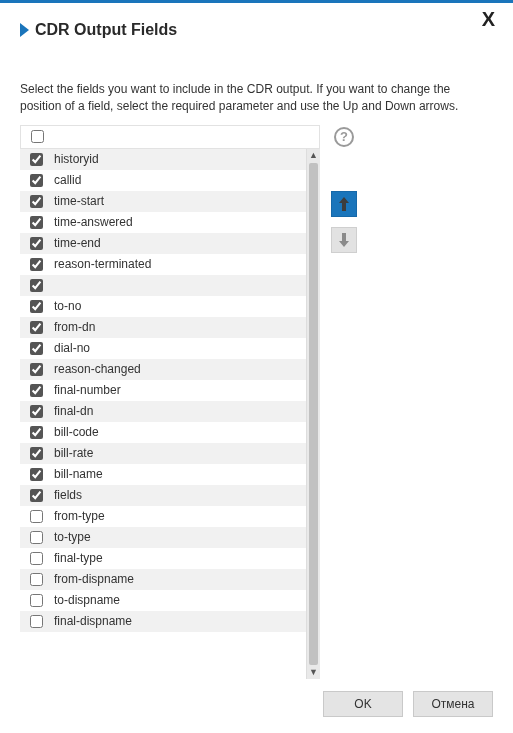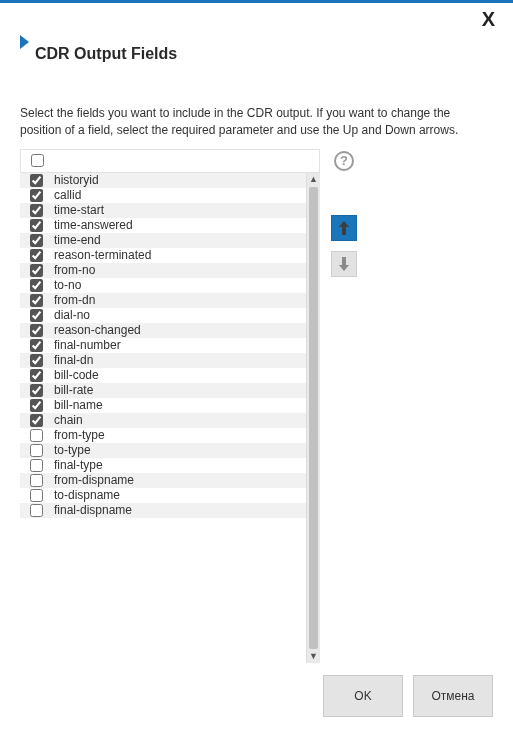"CDR Output Fields" .title-text { margin-top: 24px -> none }
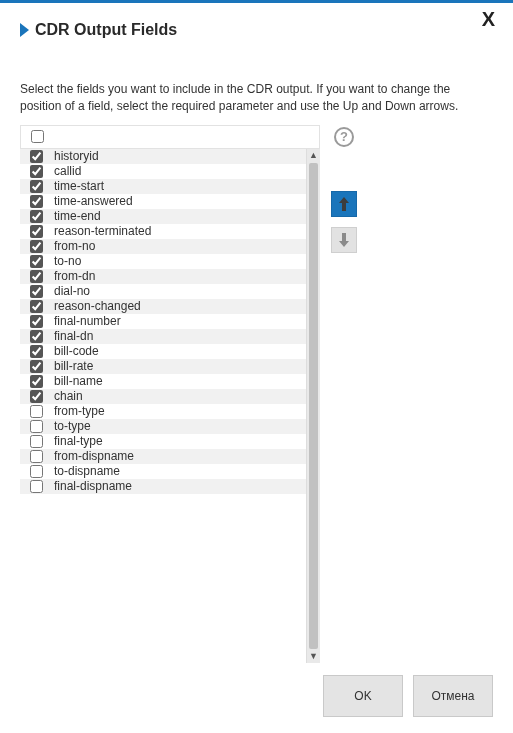"historyid" .row { height: 15px -> 21px }
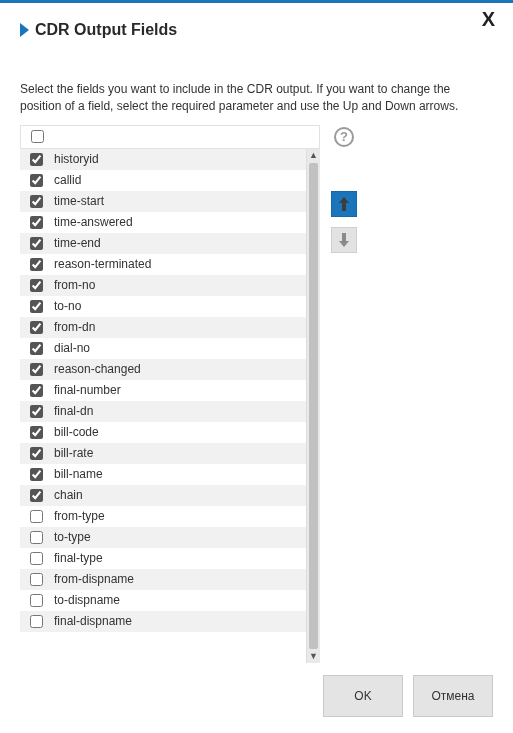"from-no" span.row-label { html: <span>from-no</span> -> none }
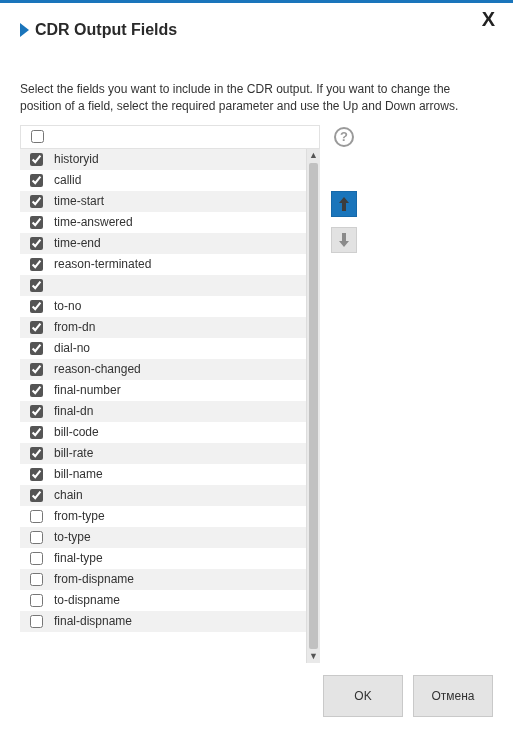"chain" span.row-label { text: chain -> fields }
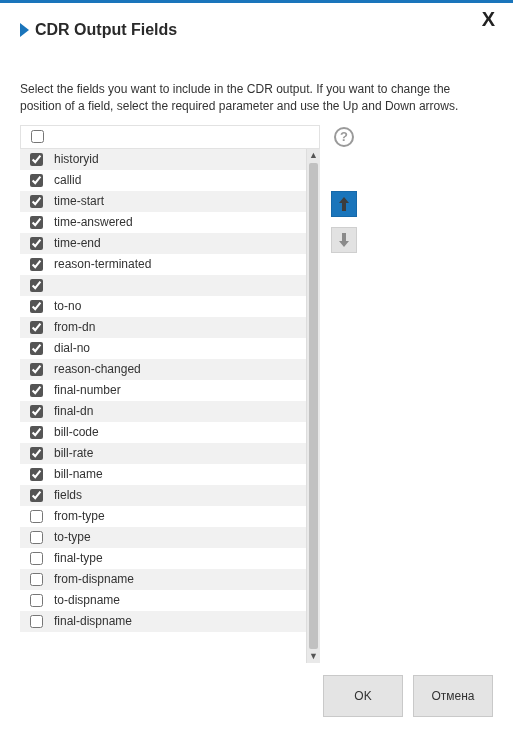"OK" .btn { height: 42px -> 26px }
